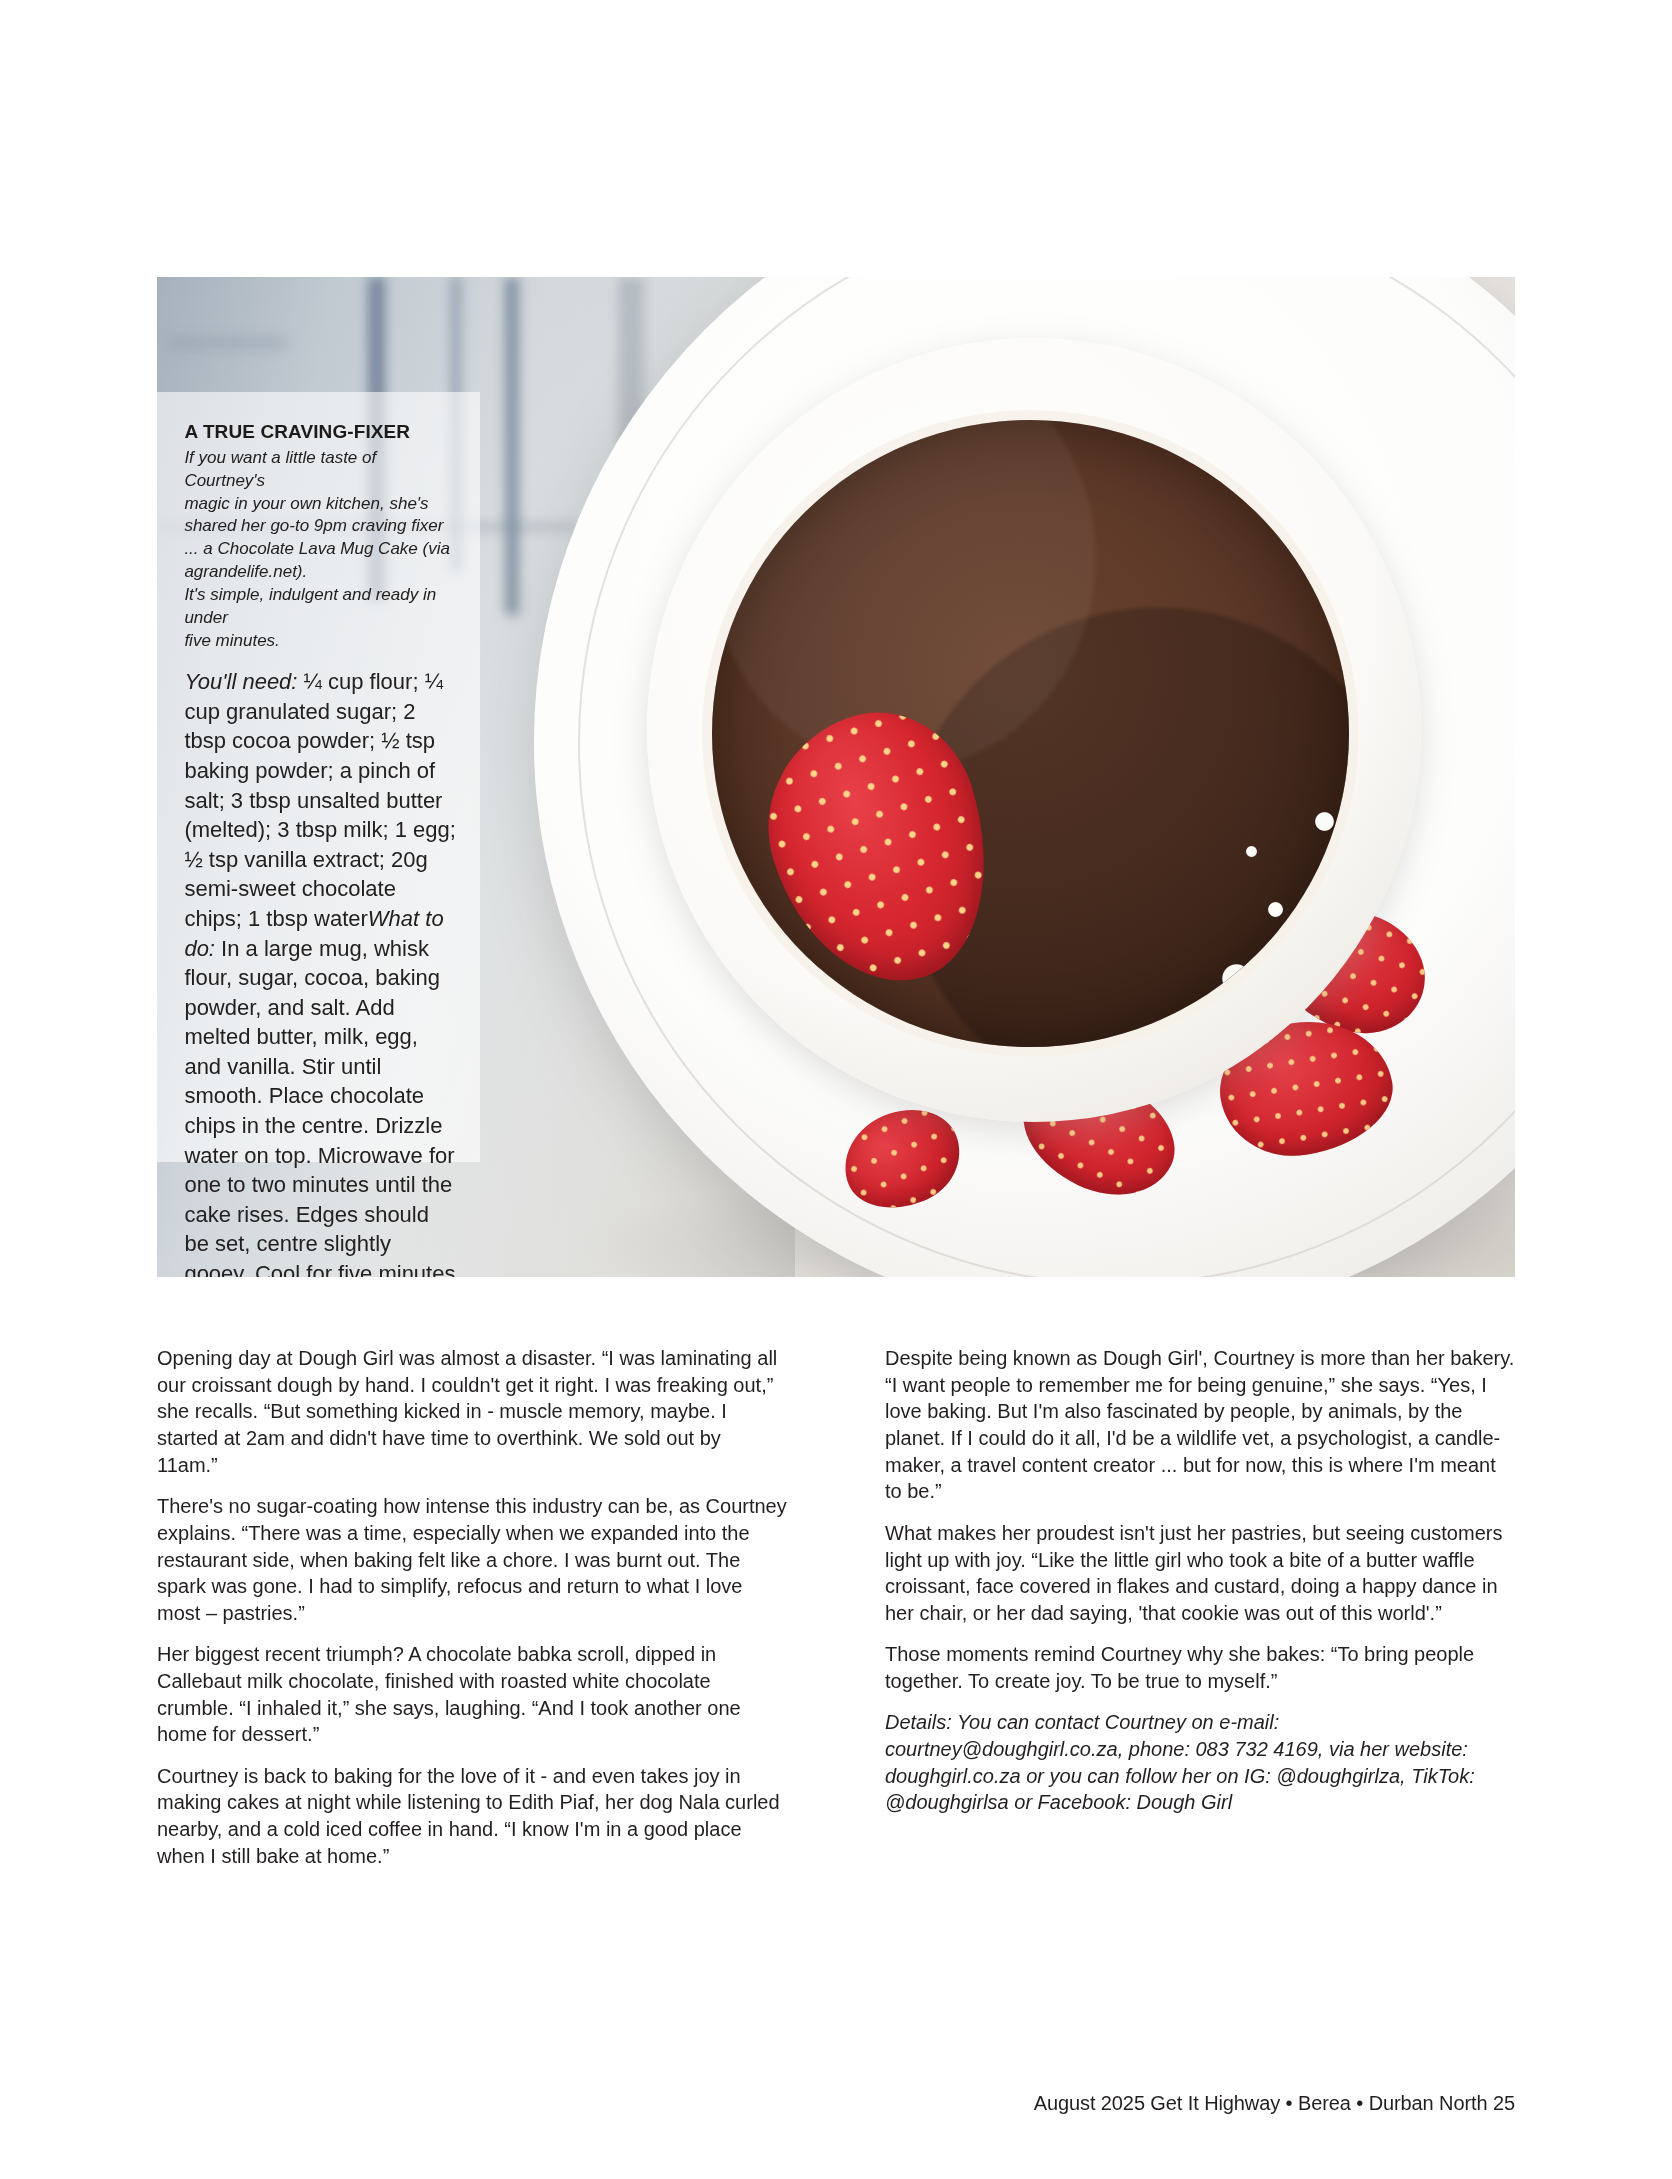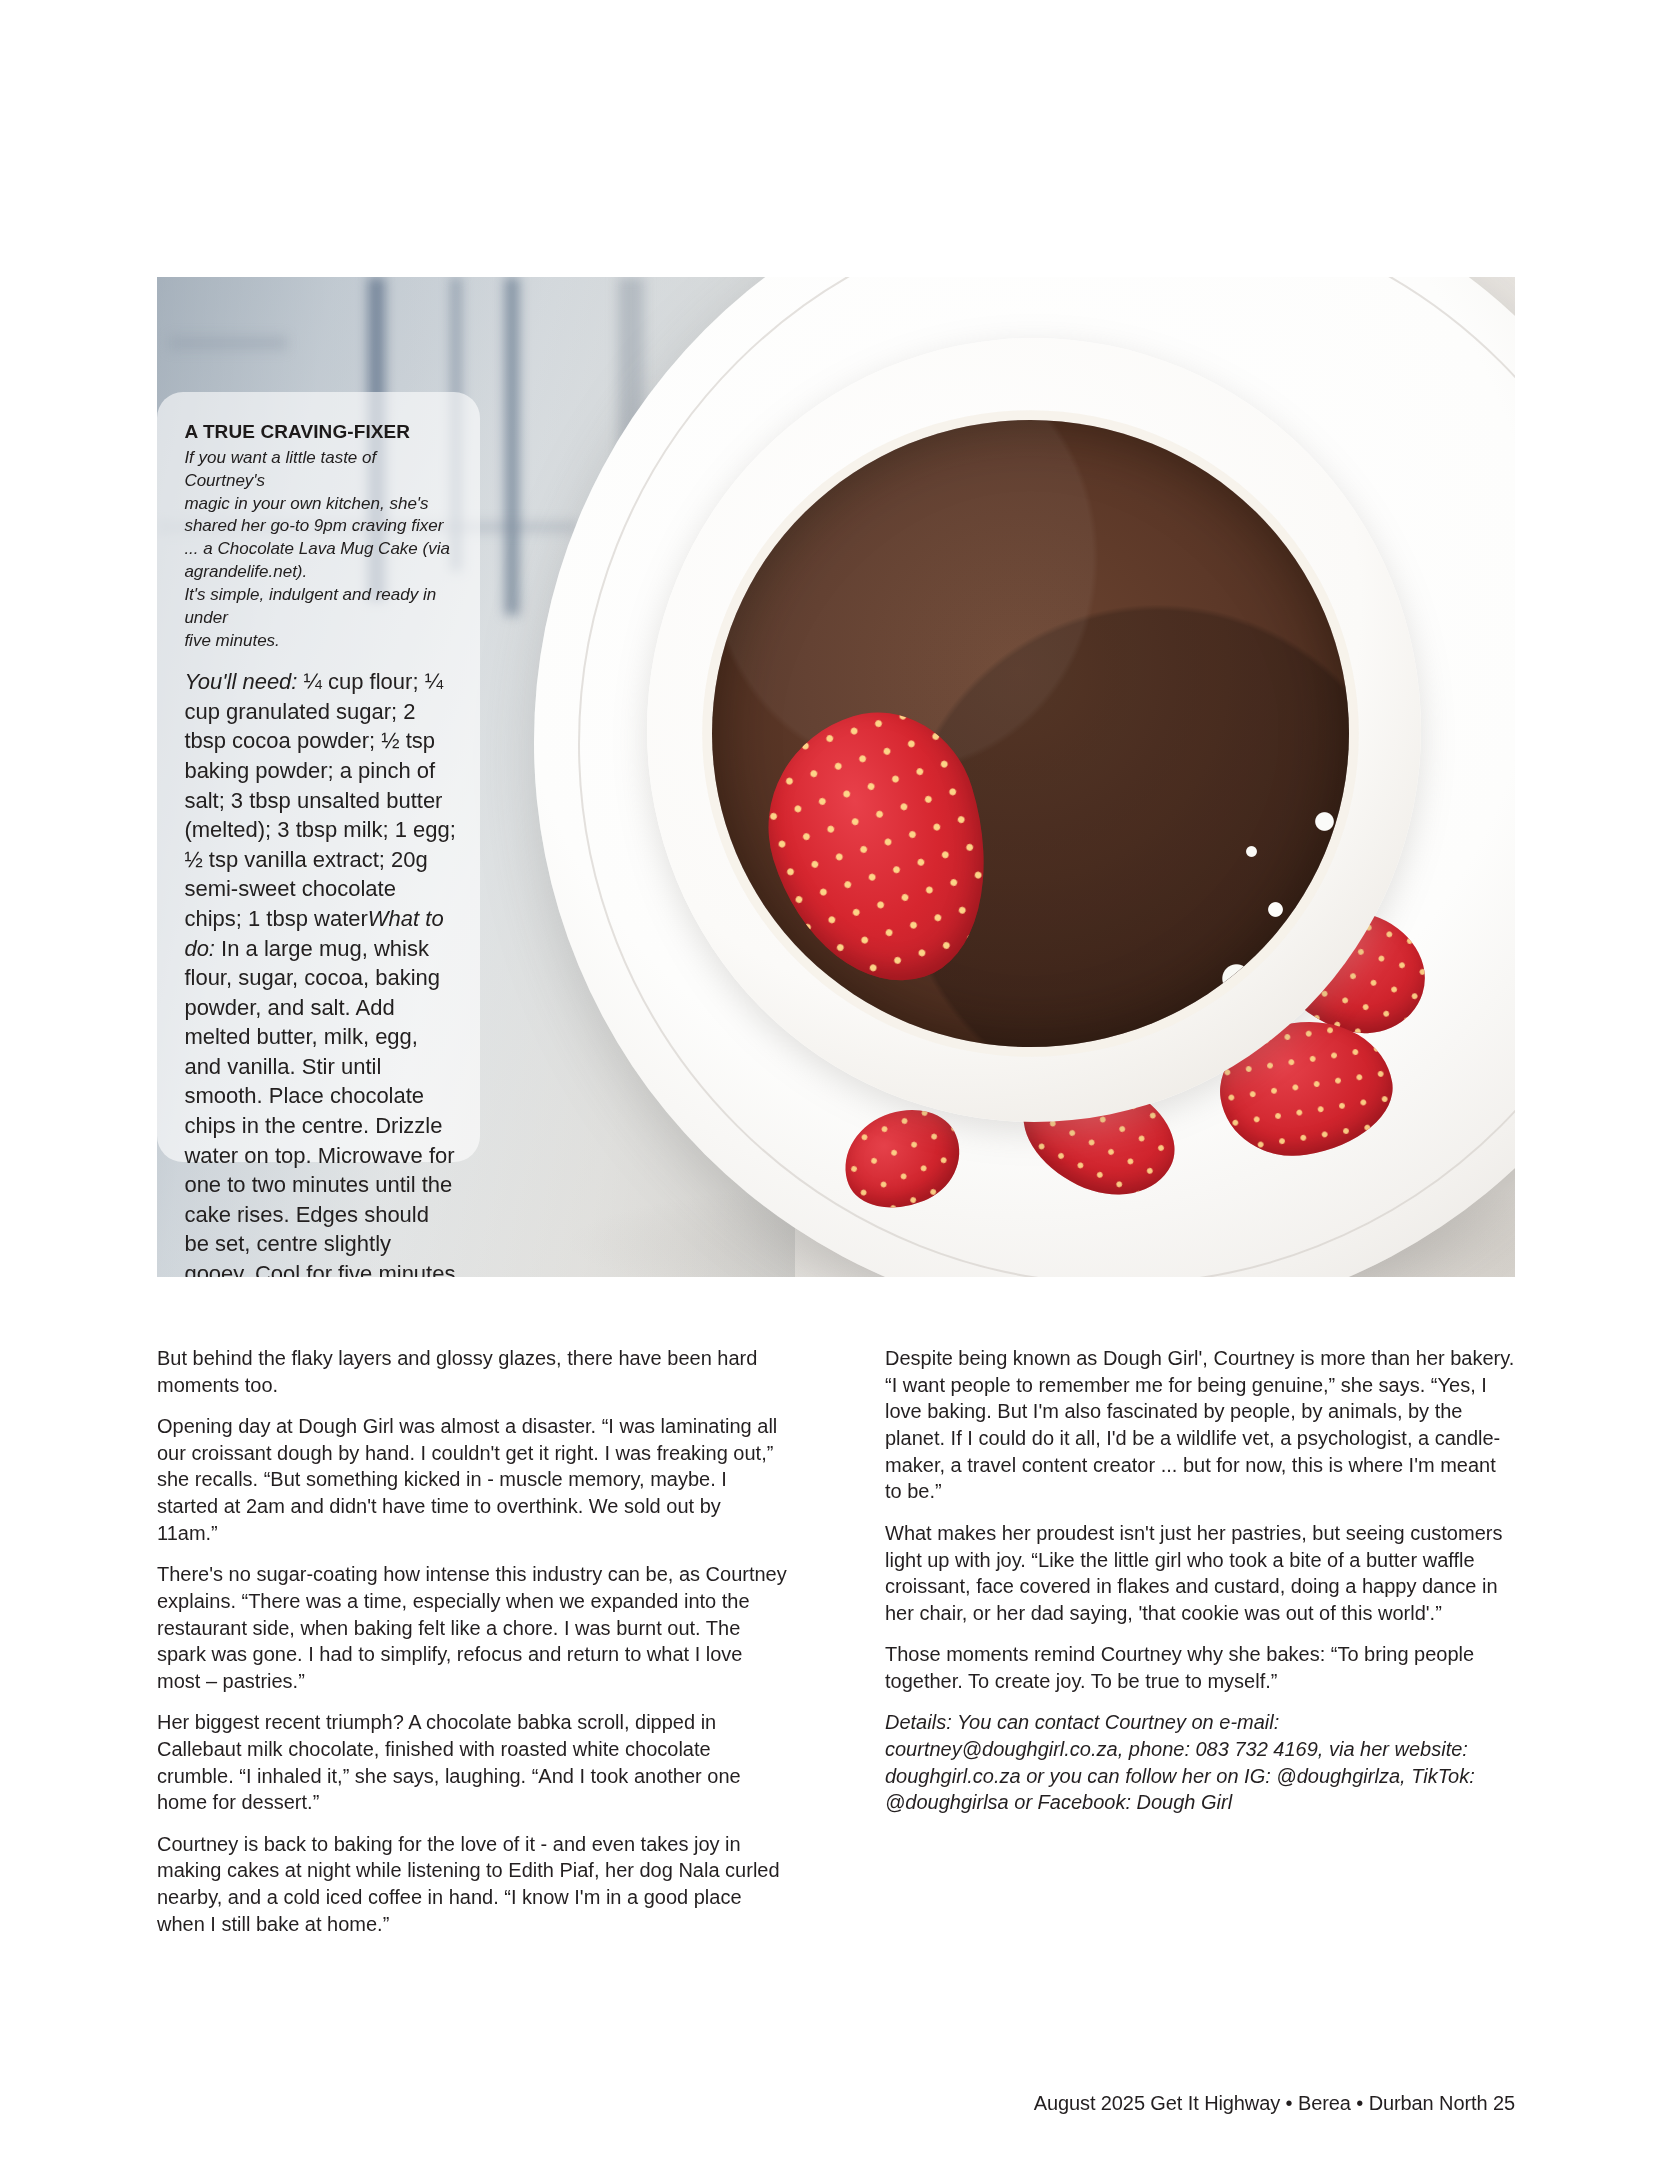"A TRUE CRAVING-FIXER" .recipe-box { border-radius: 26px -> none }
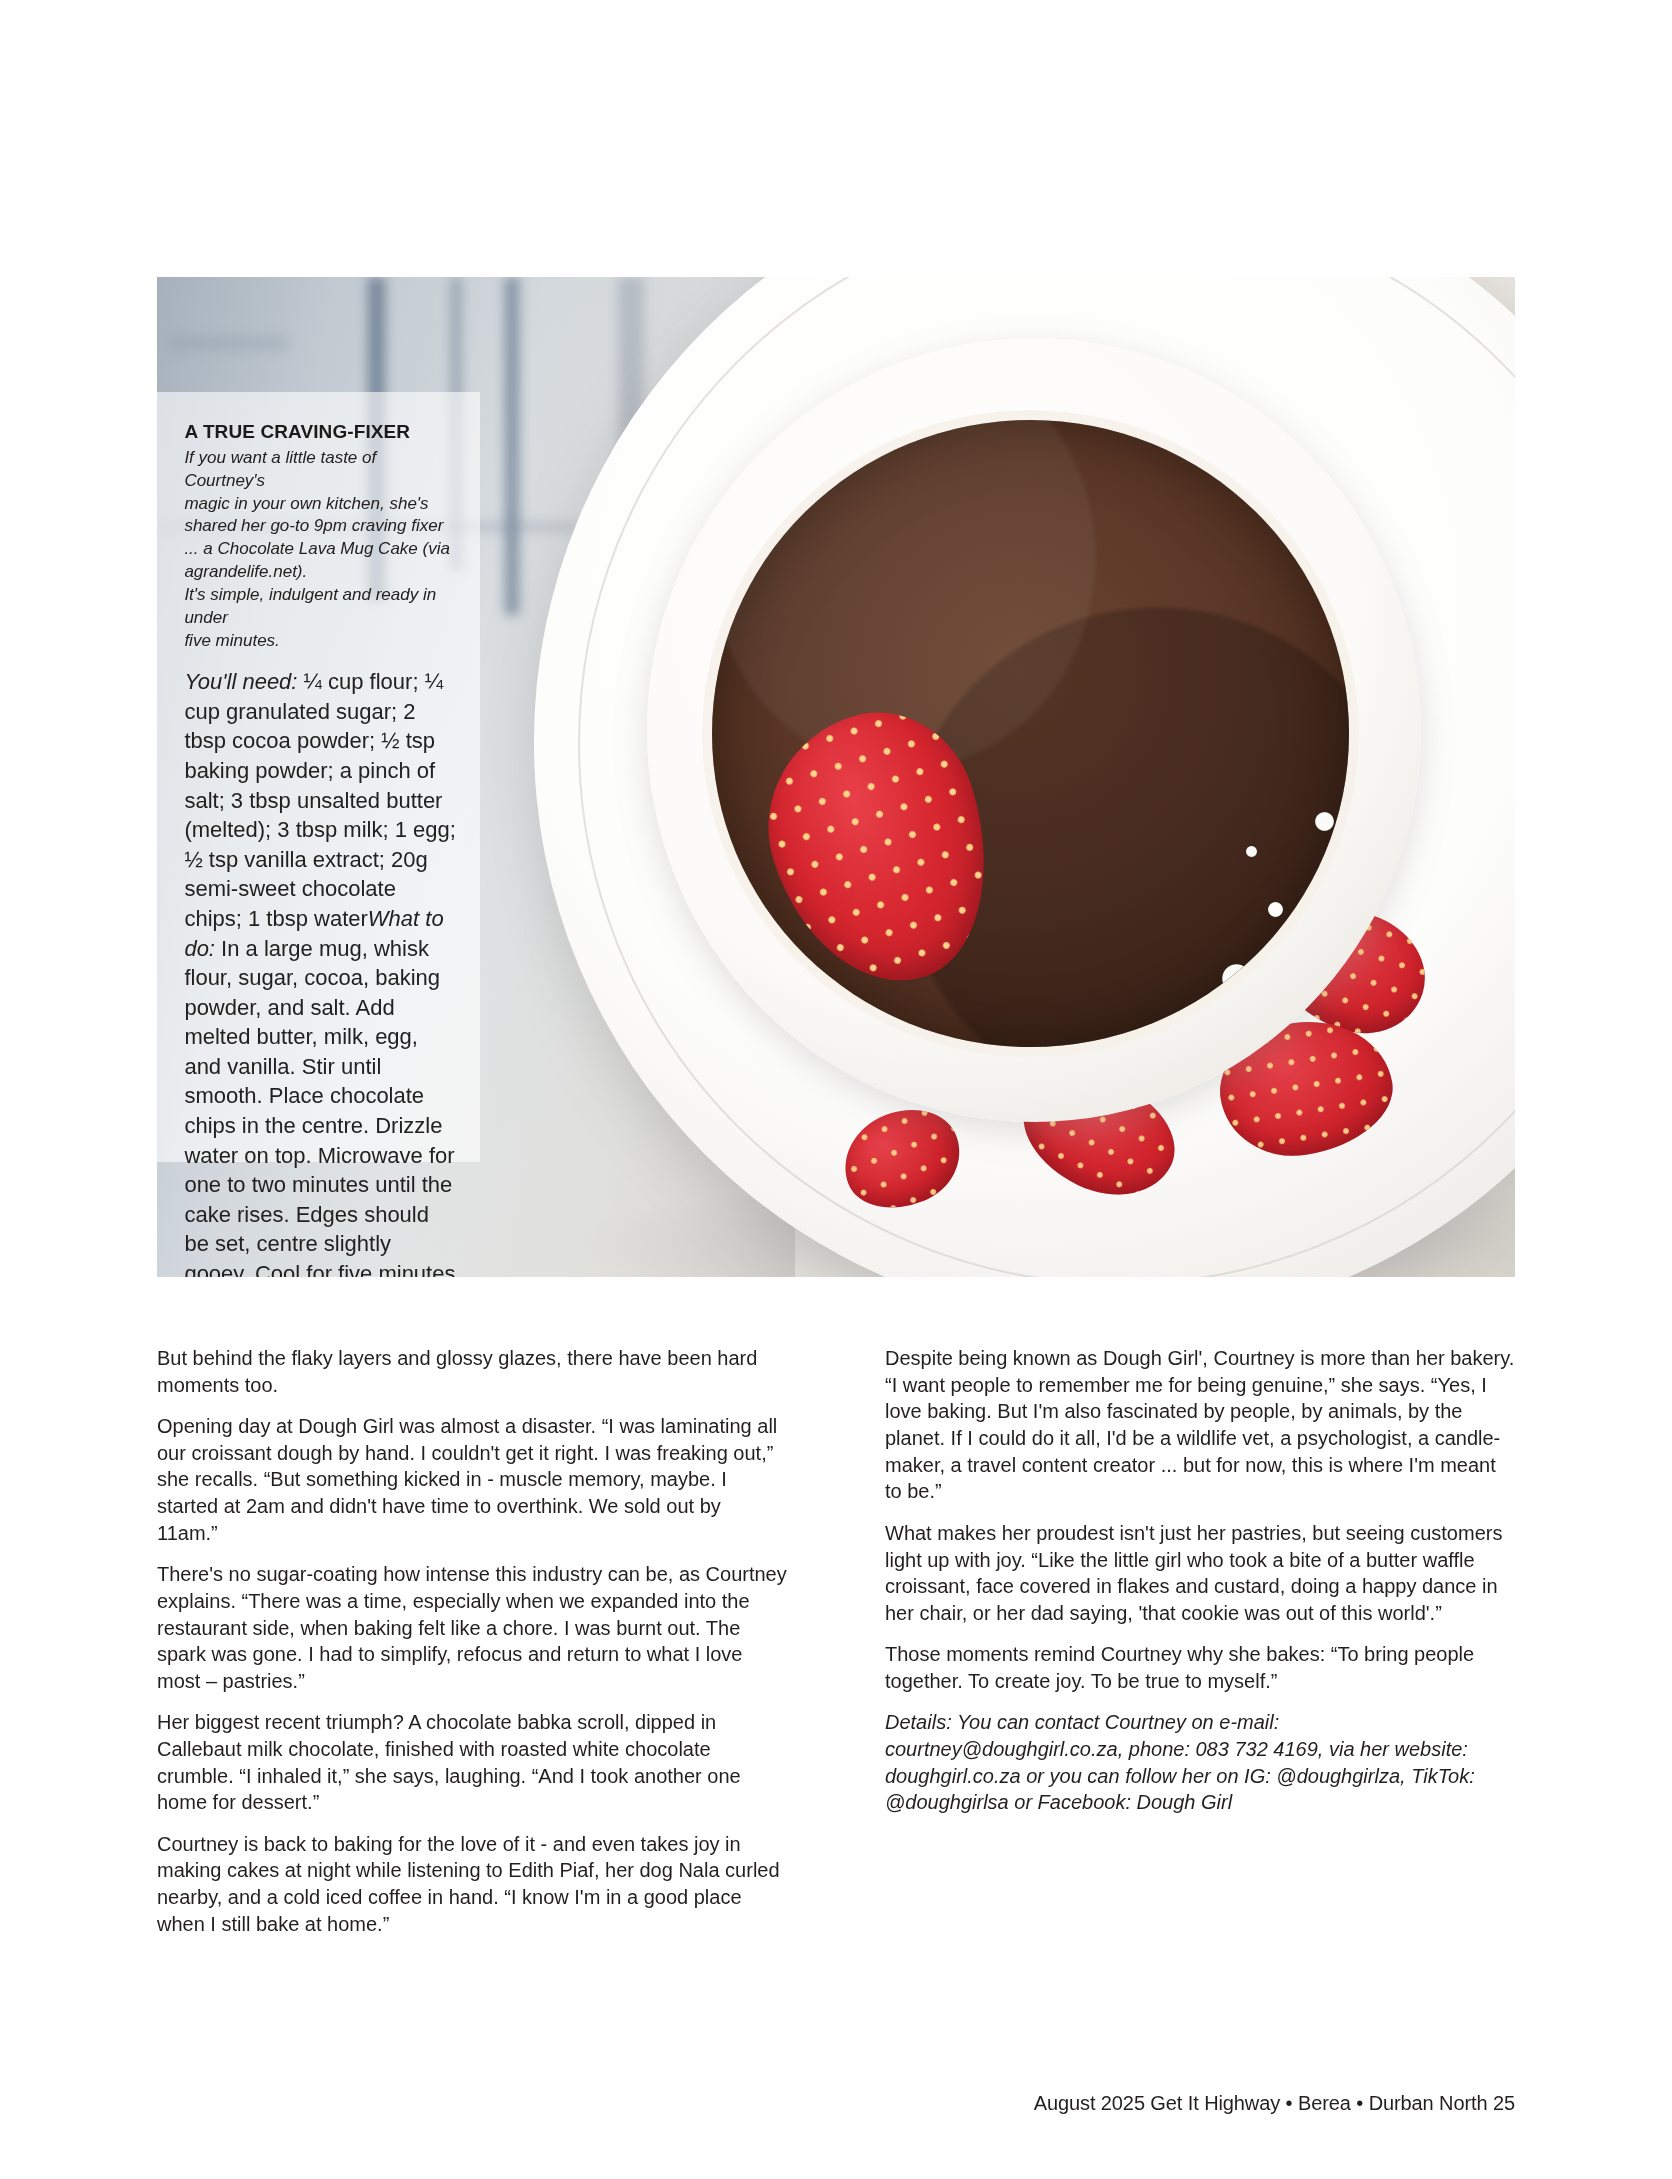"But behind the flaky layers" p { html: <p>But behind the flaky layers and glossy glazes, there have been hard moments too.</p> -> none }
